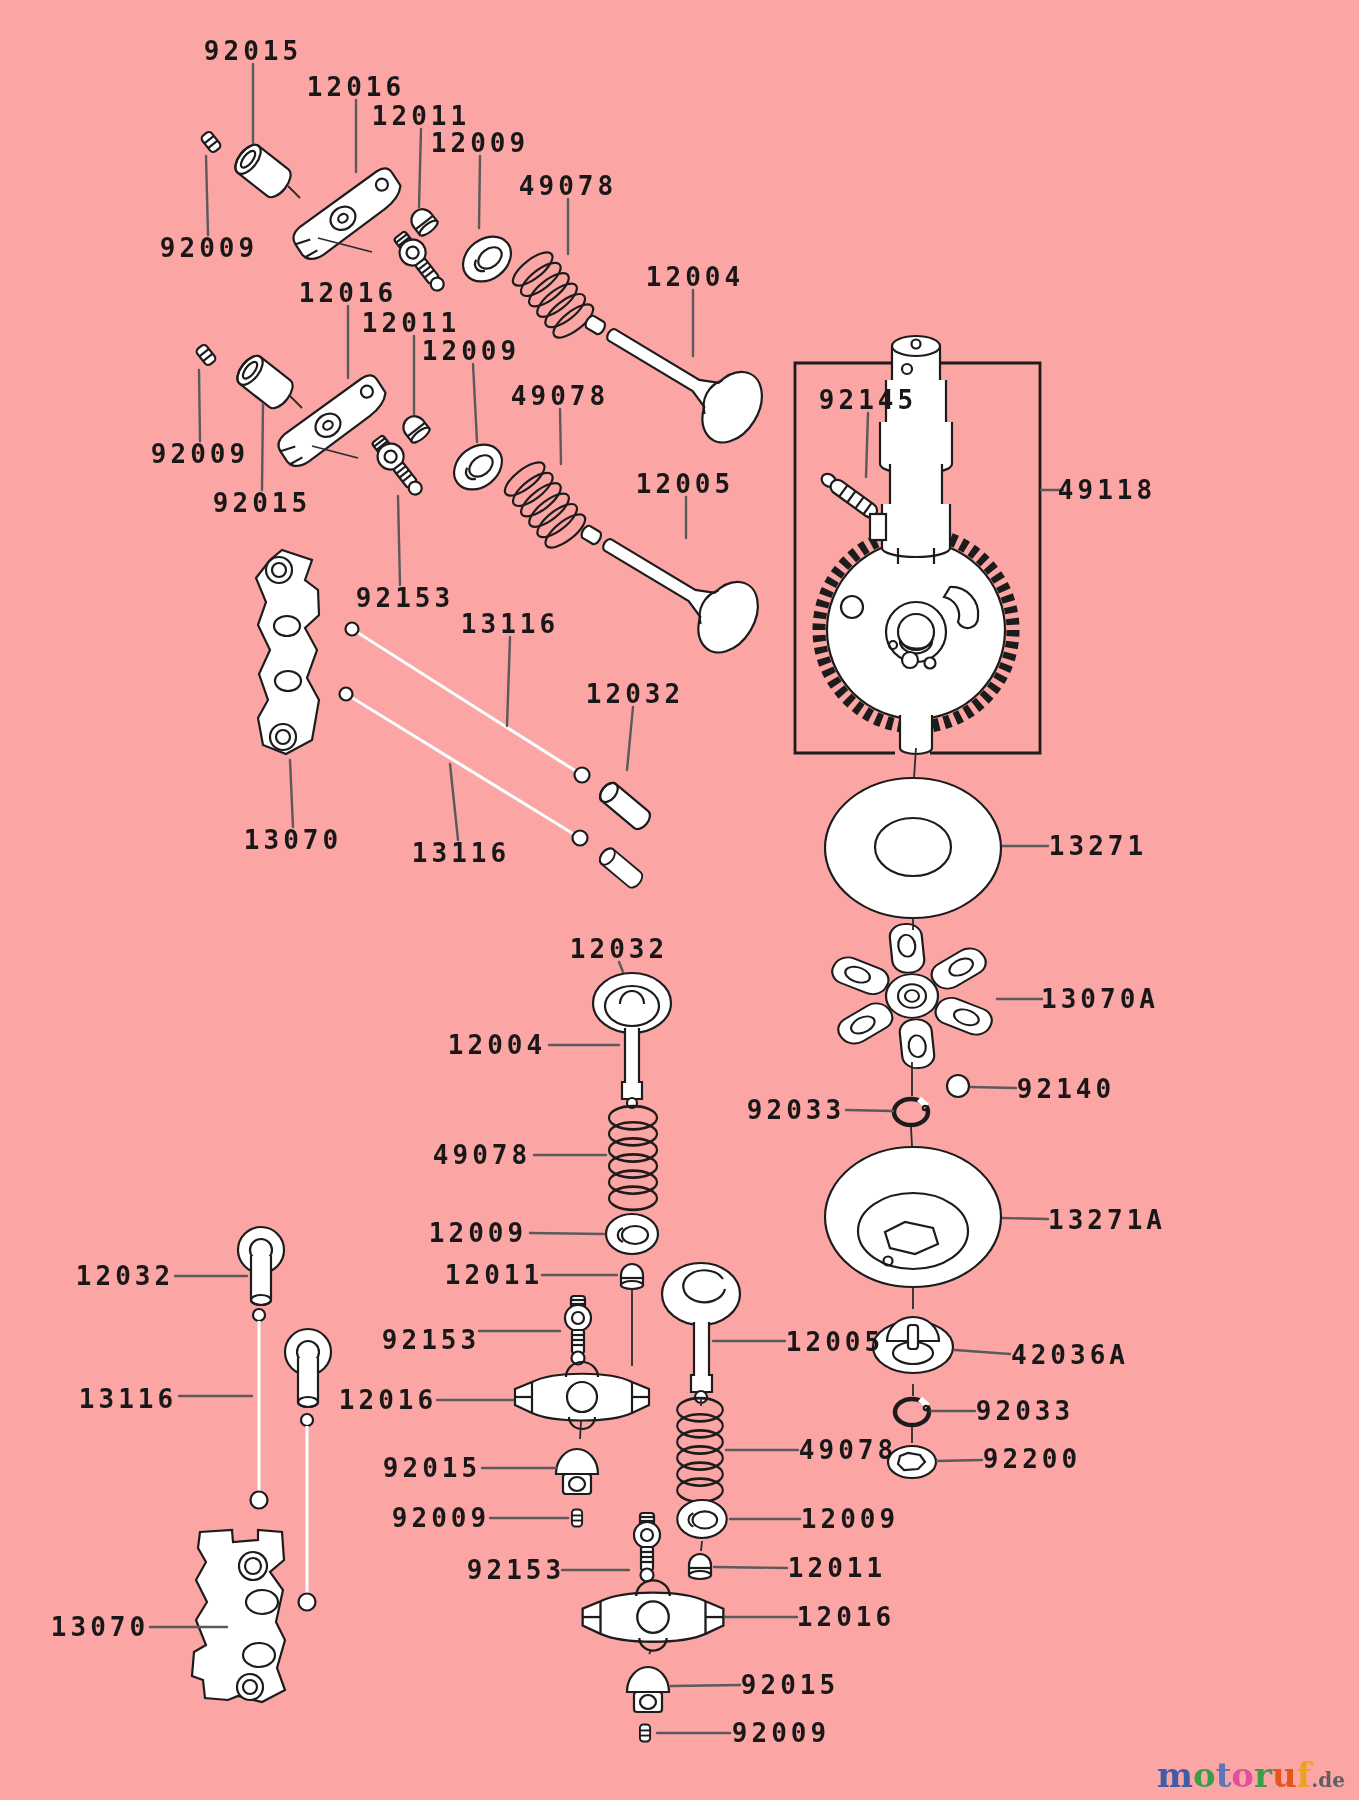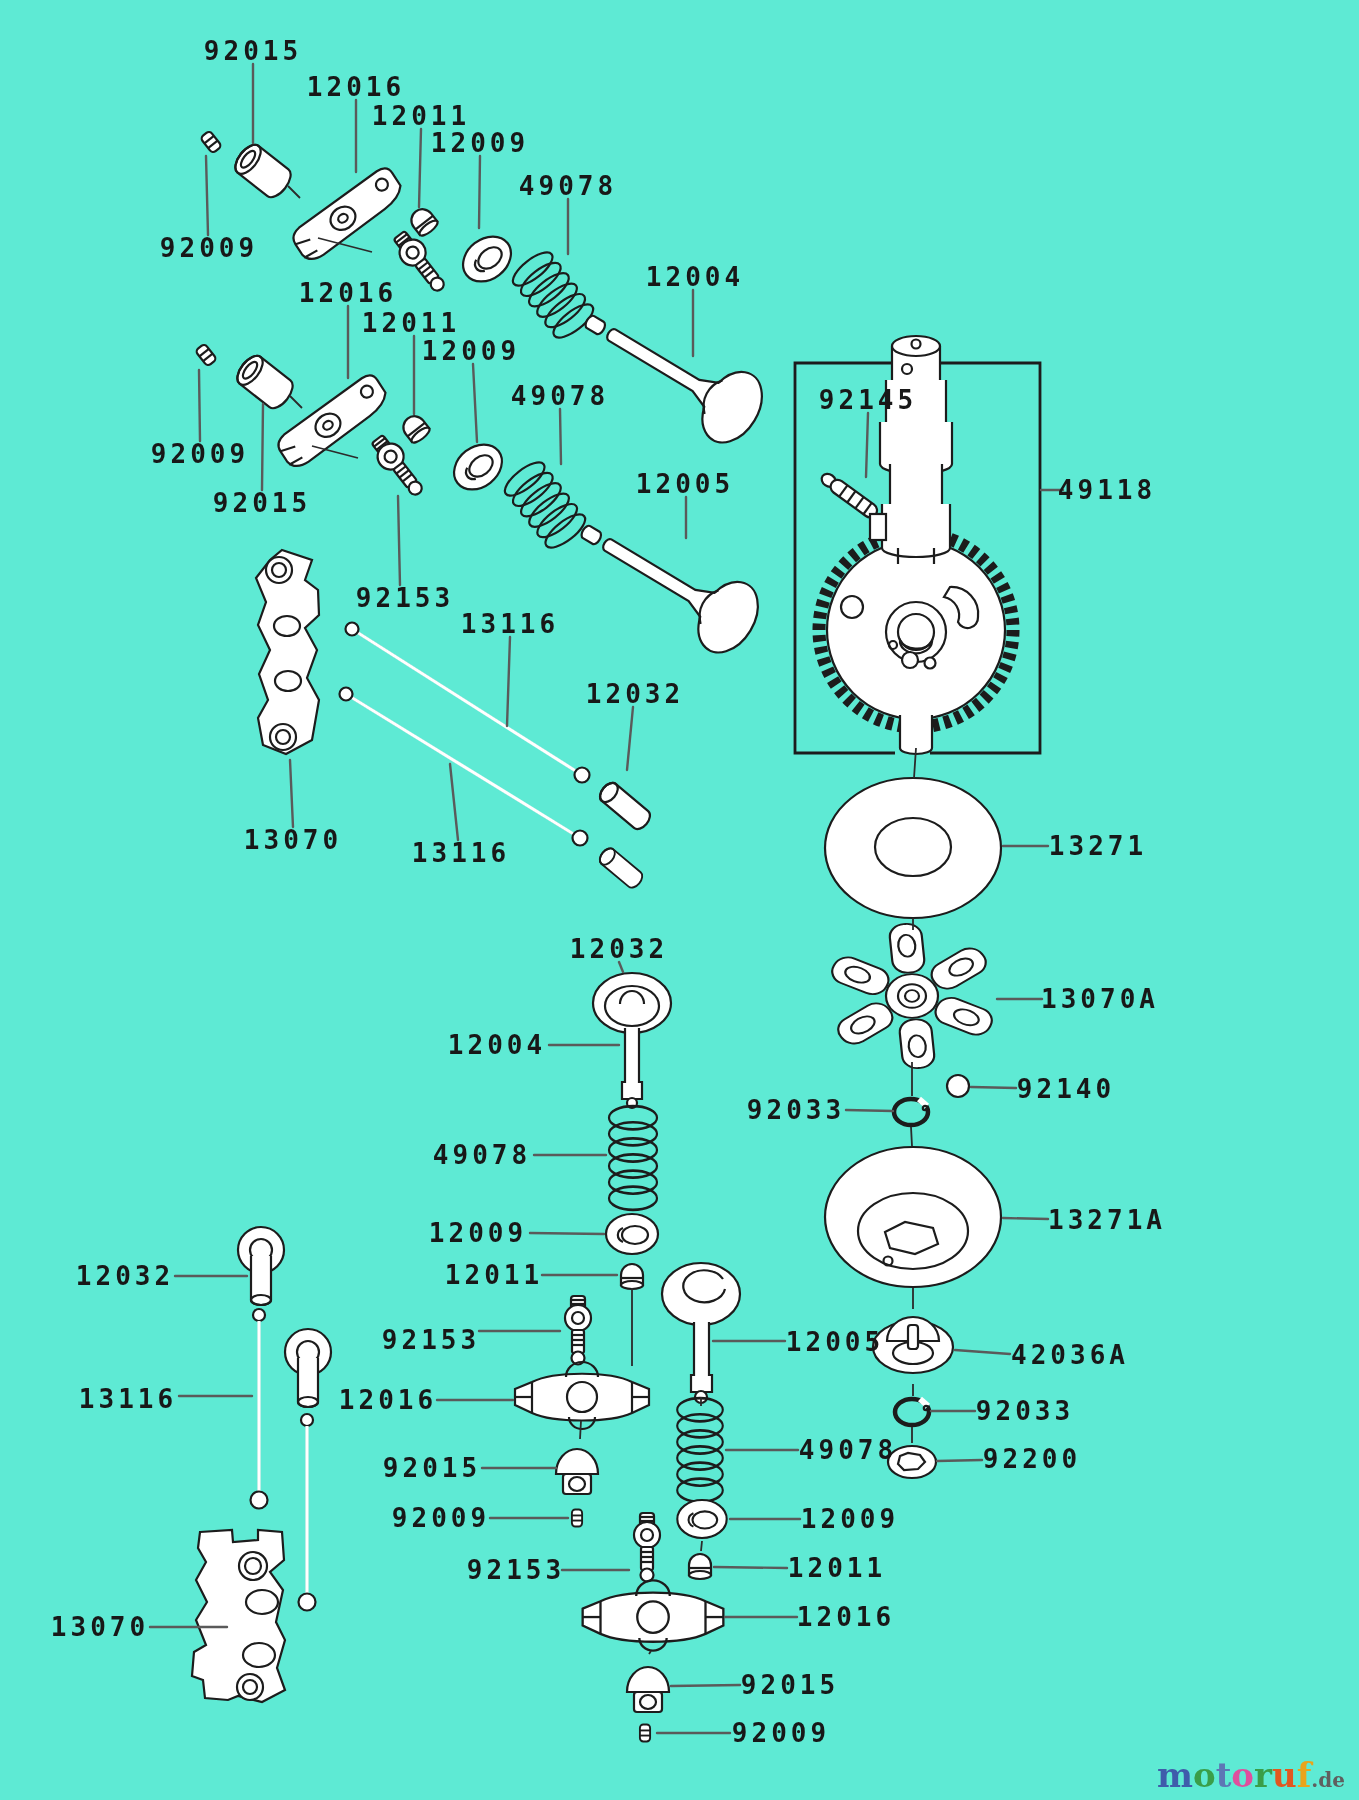"92015" .stage { background: #5eead4 -> #fca5a5 }
